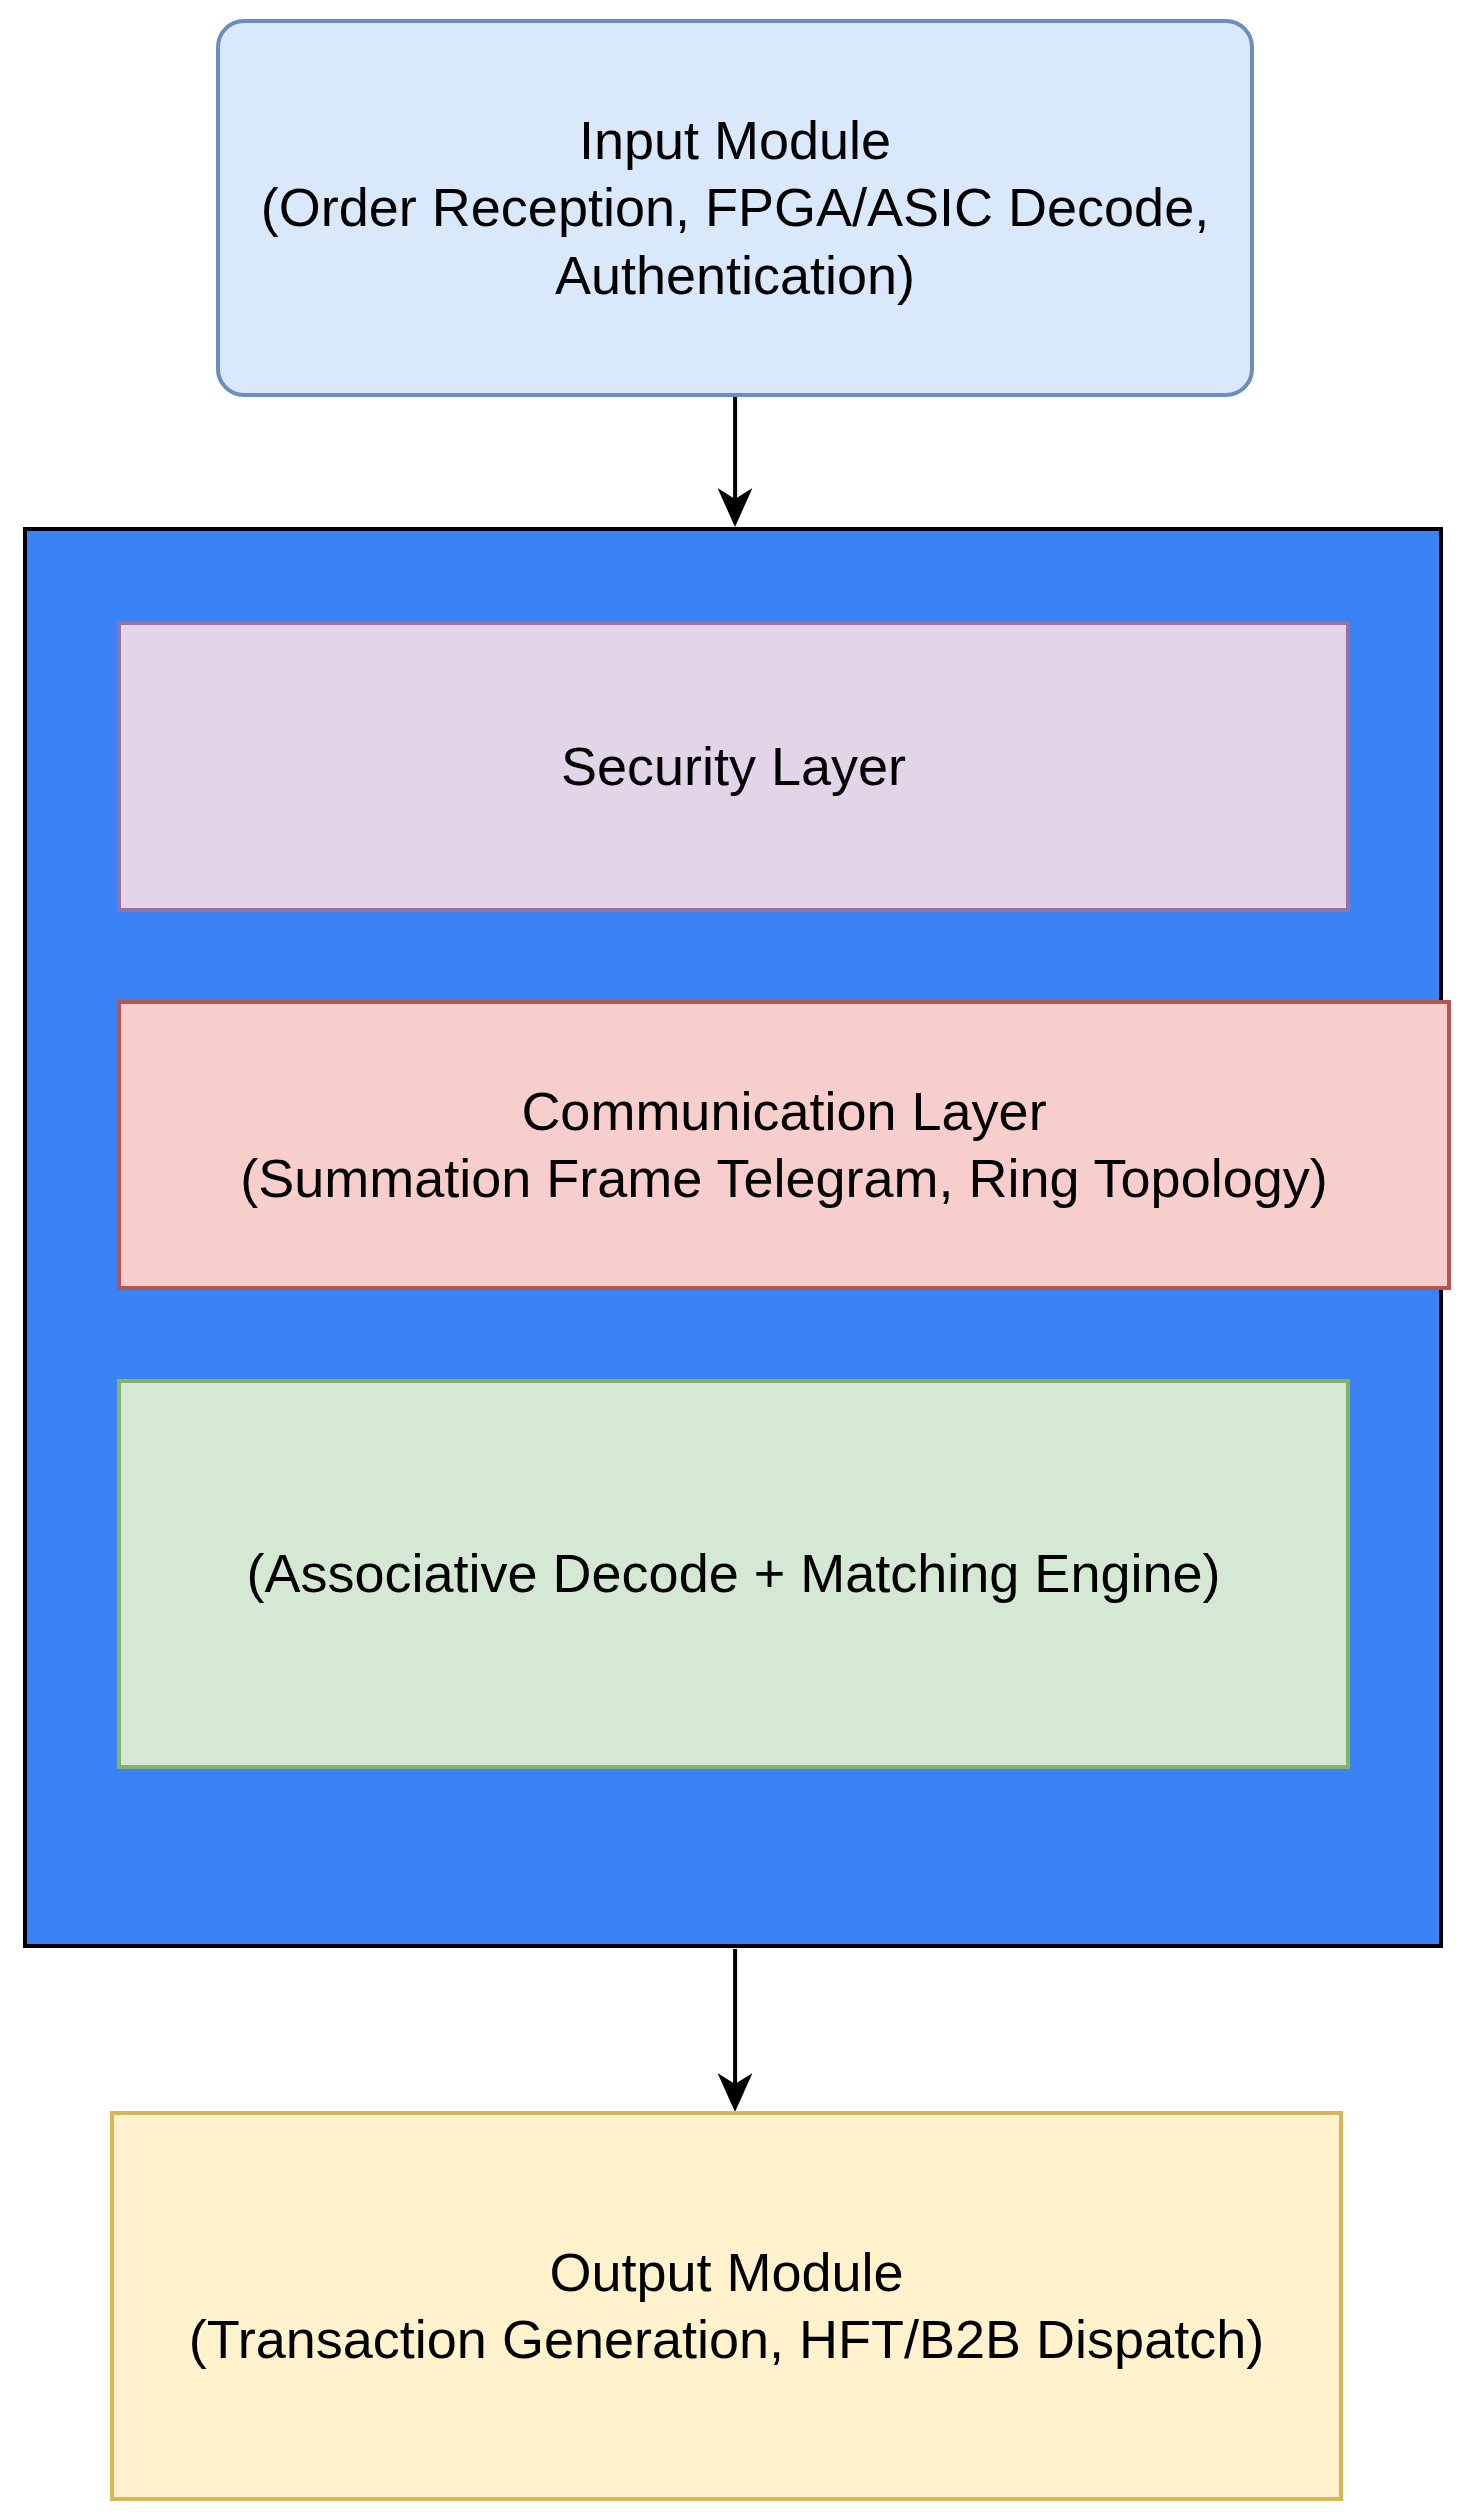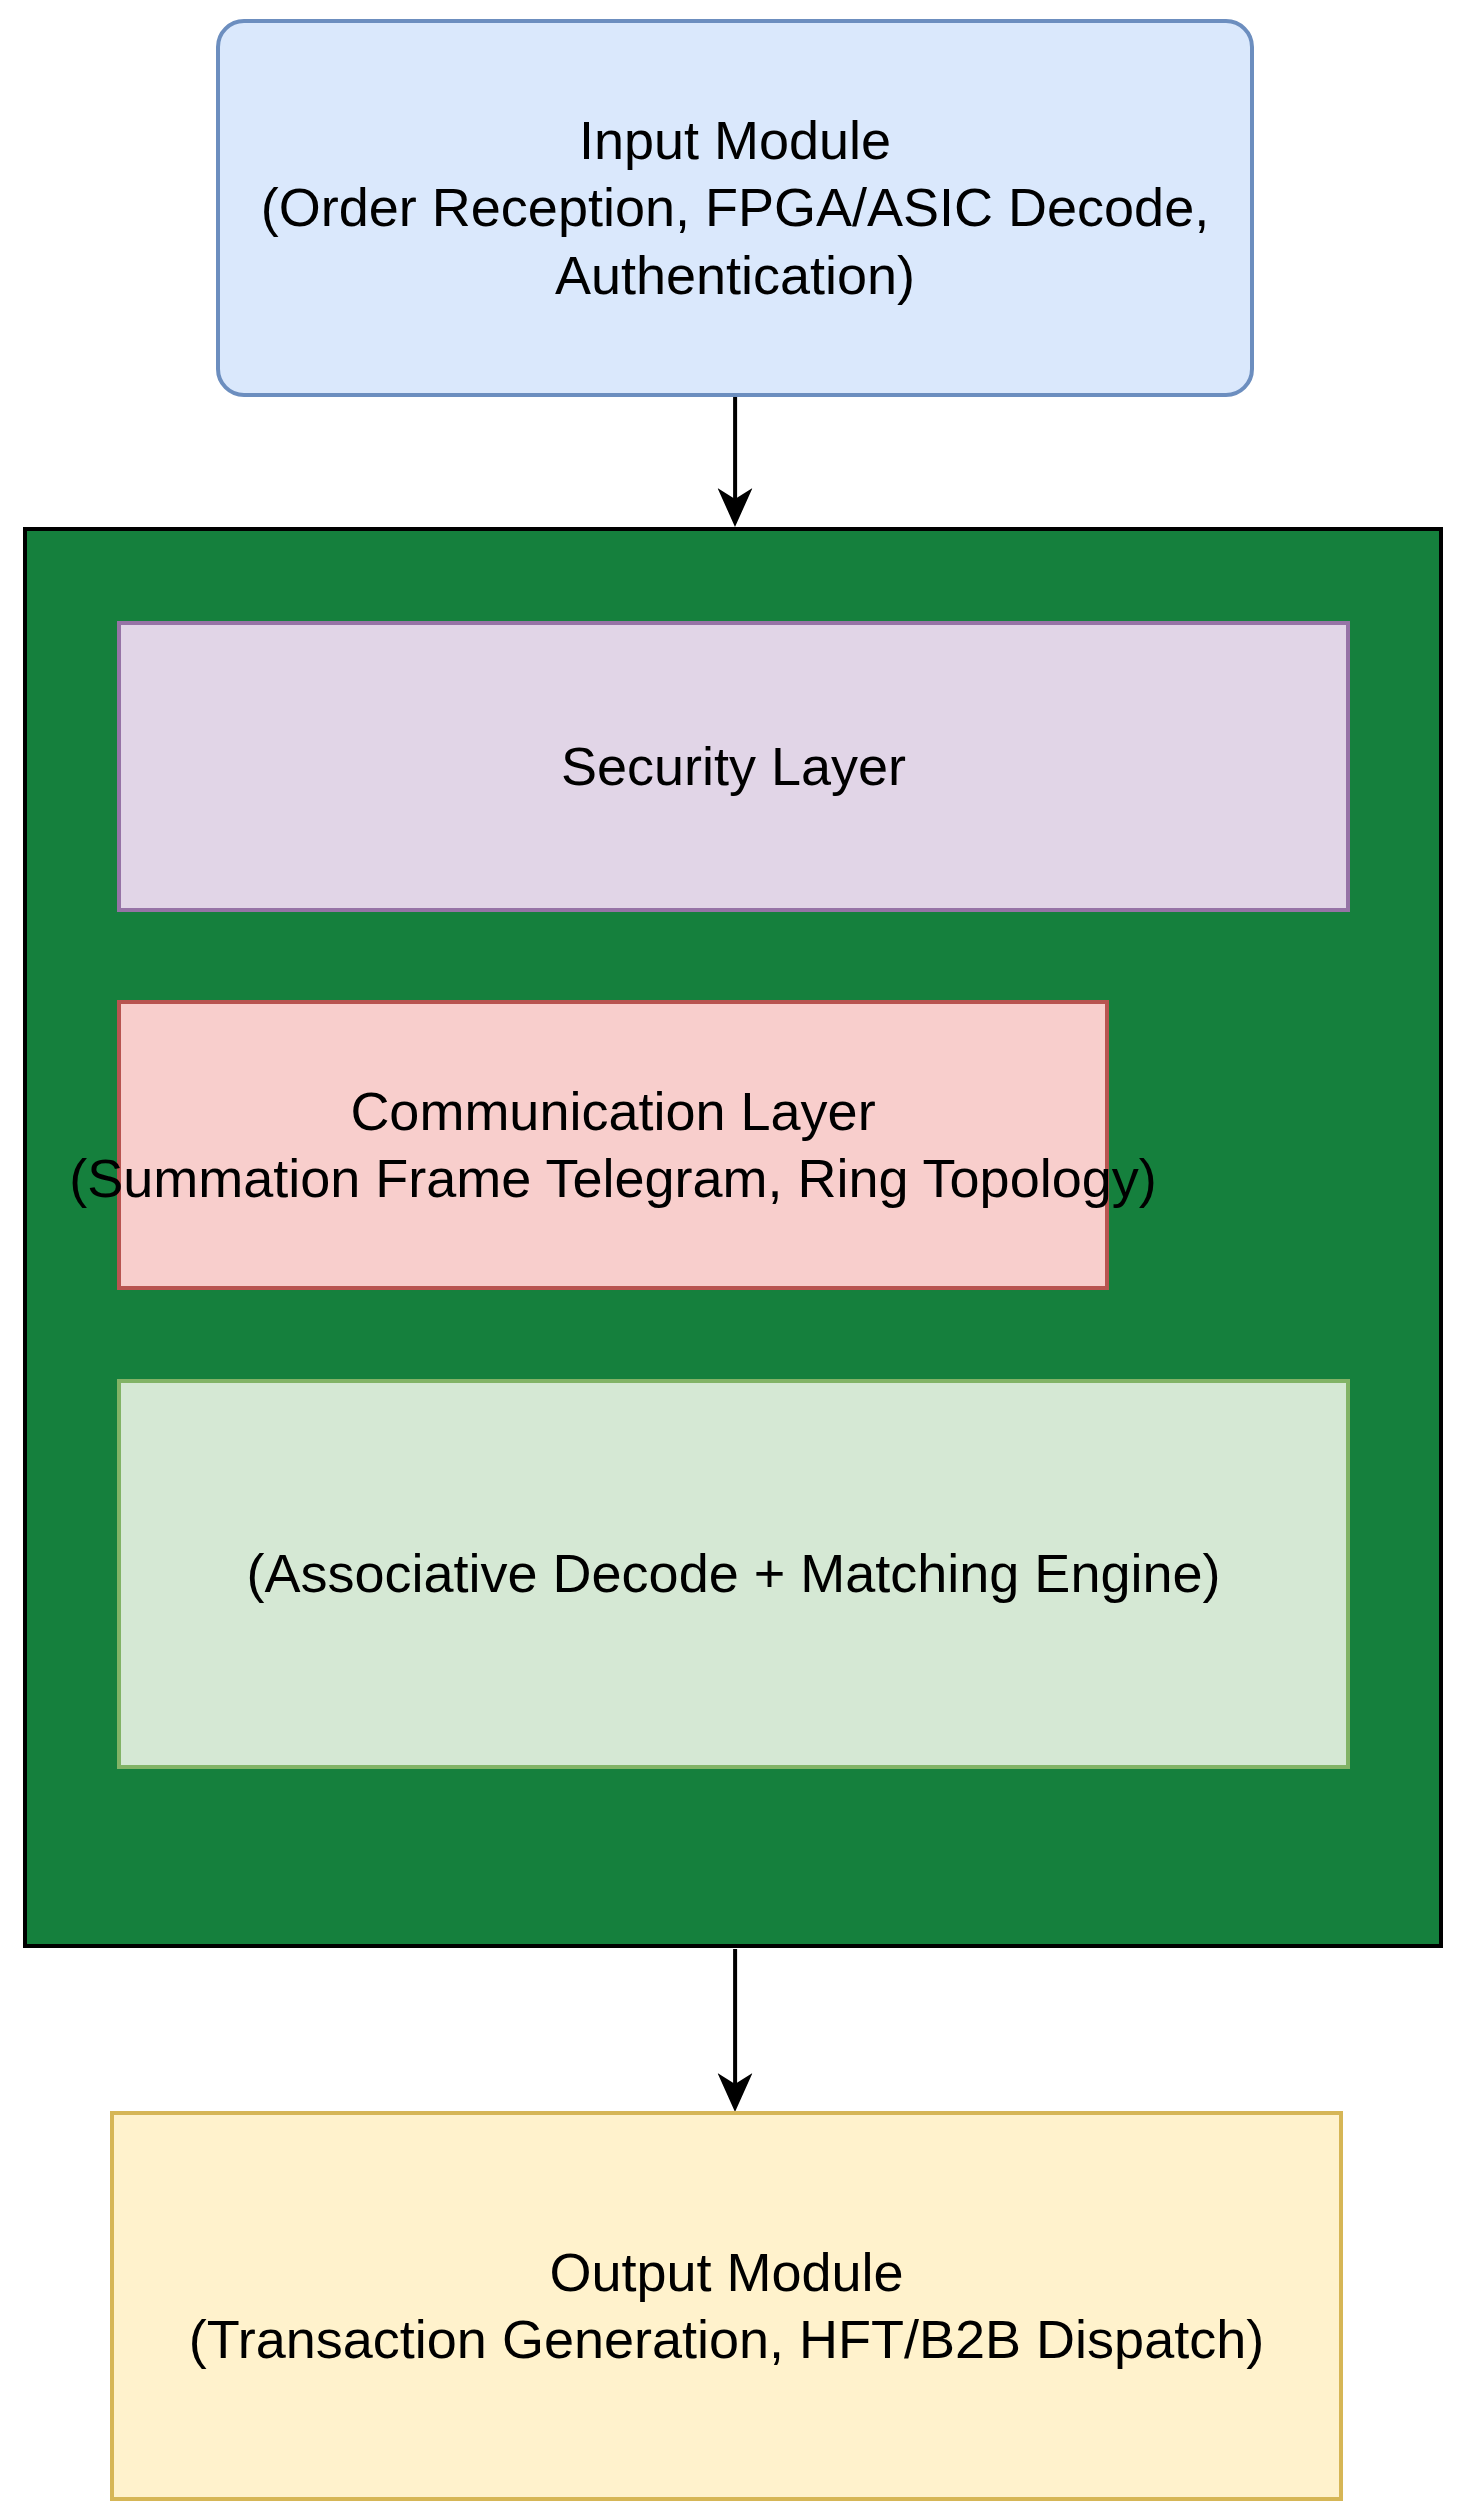"Security Layer" div.node { background-color: #15803d -> #3b82f6 }
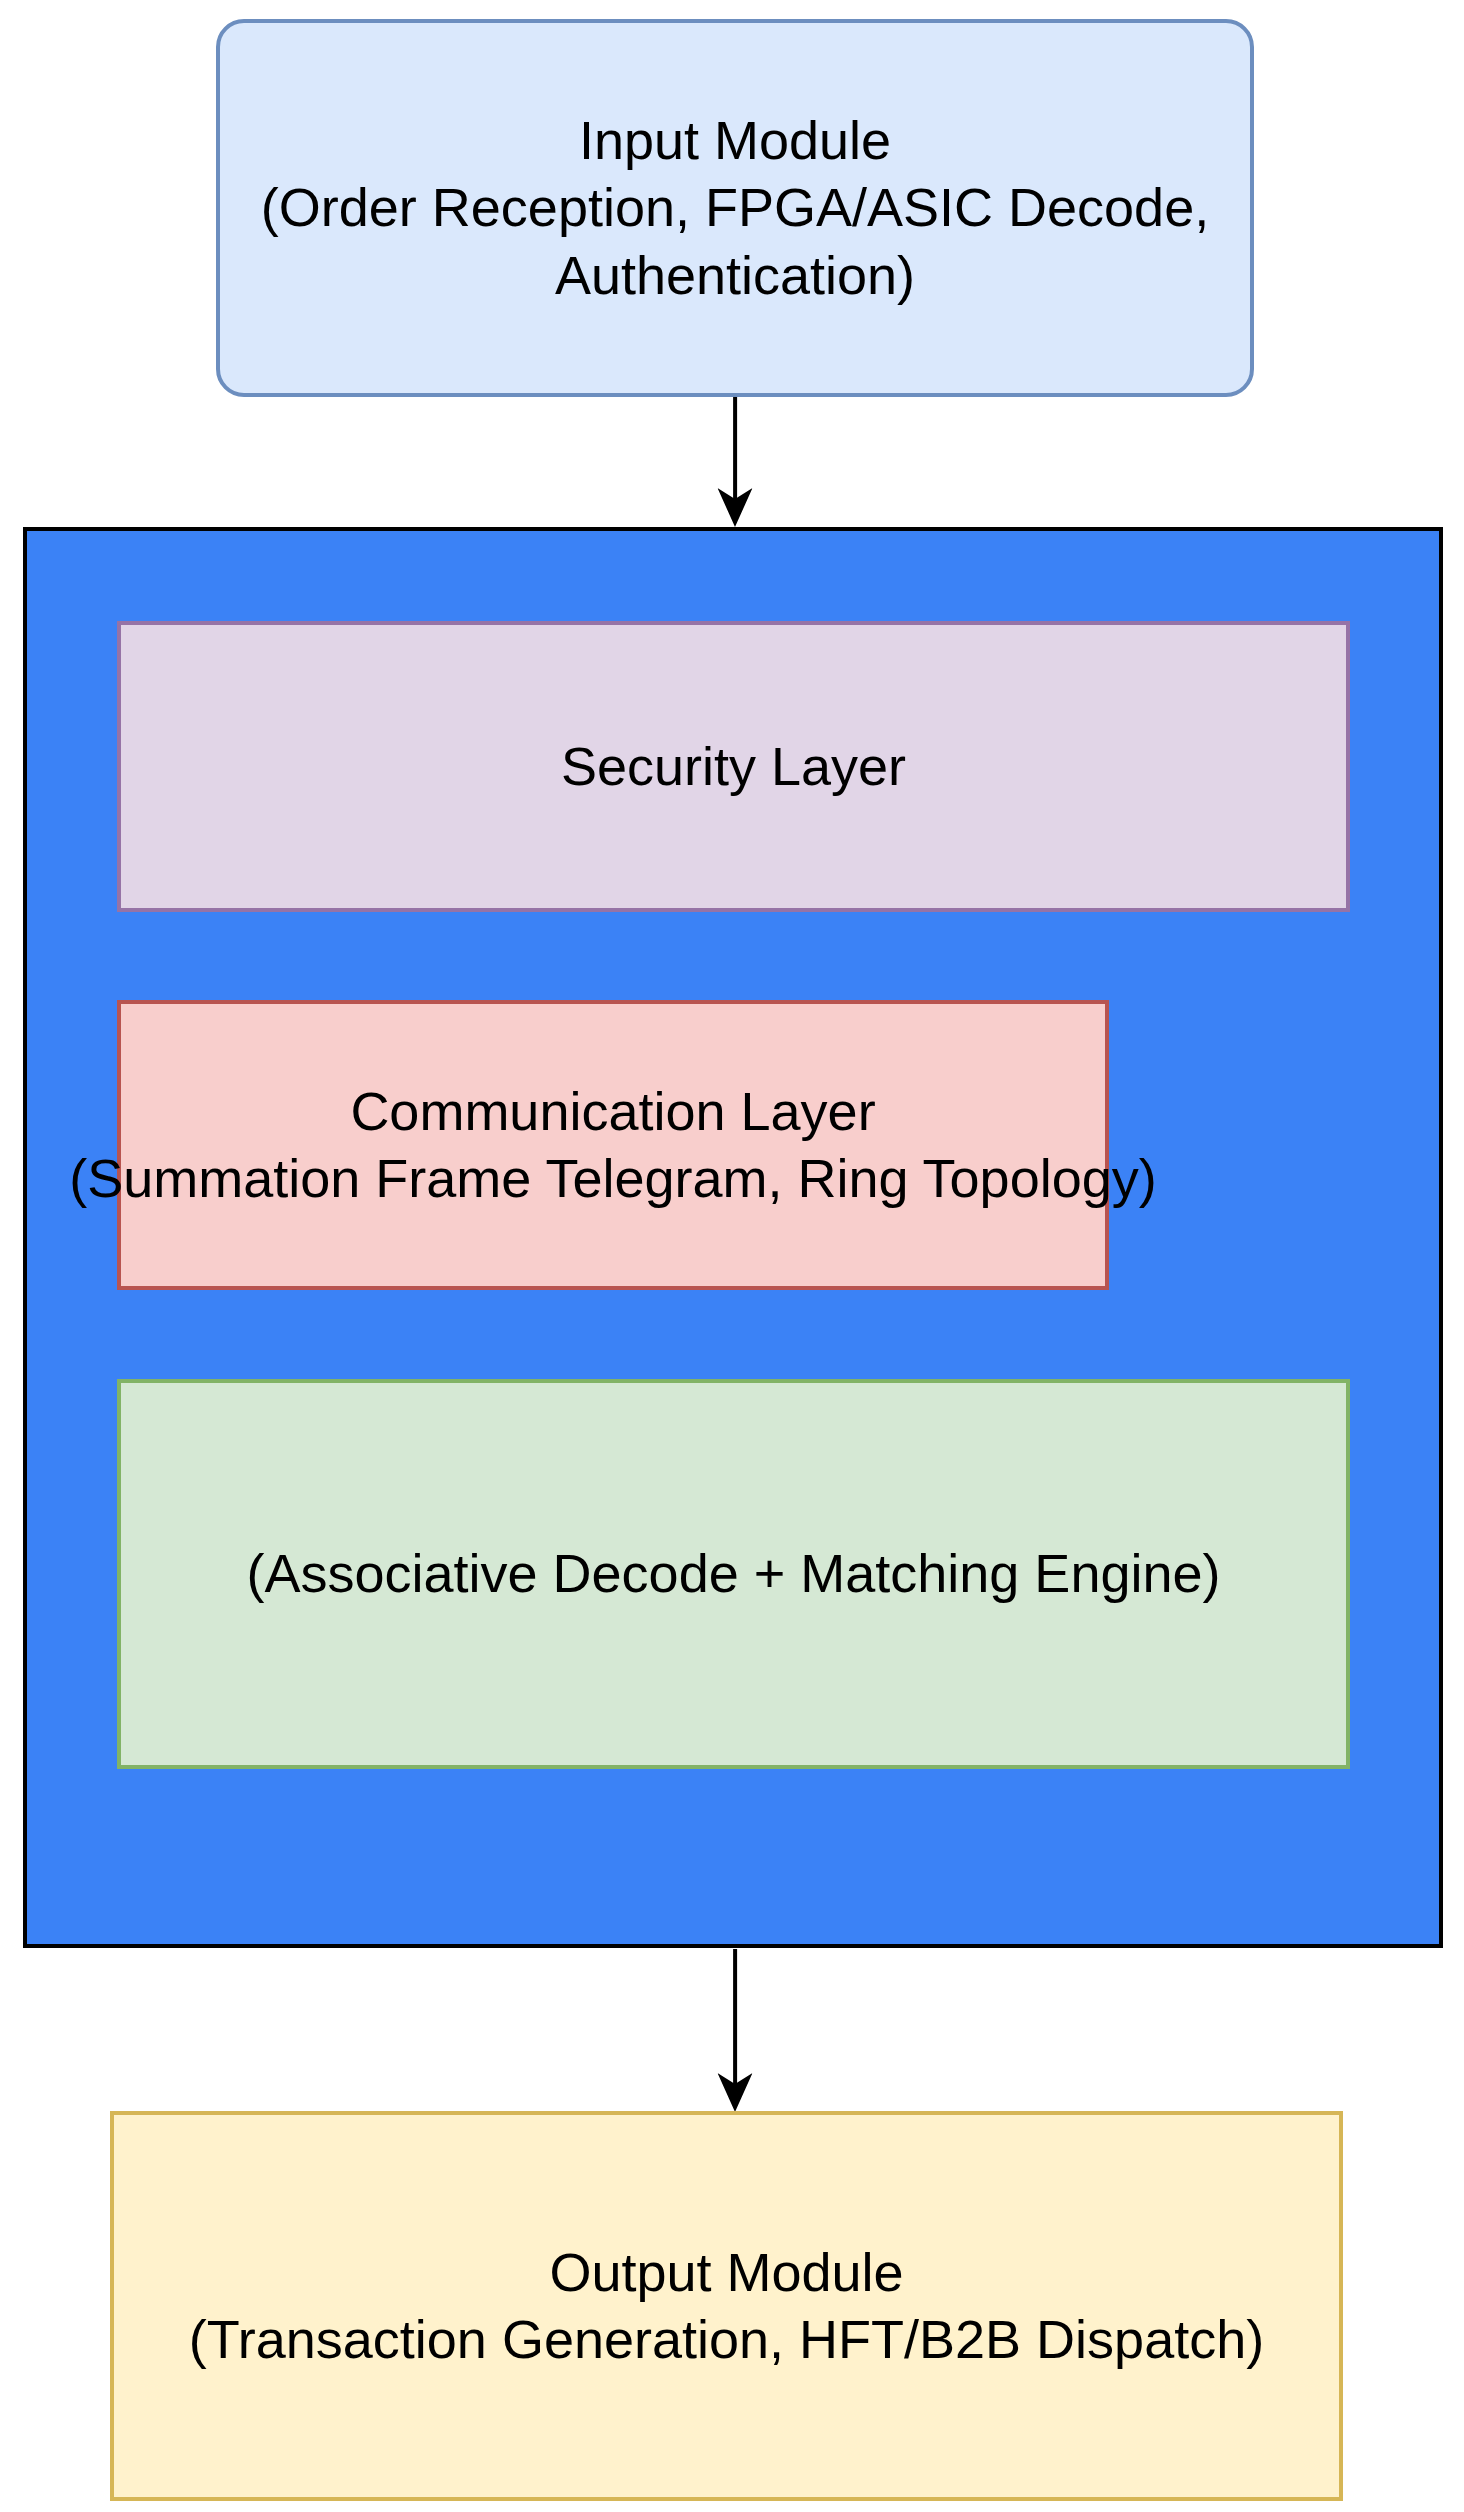"Communication Layer" #node-comm { width: 992px -> 1334px }
